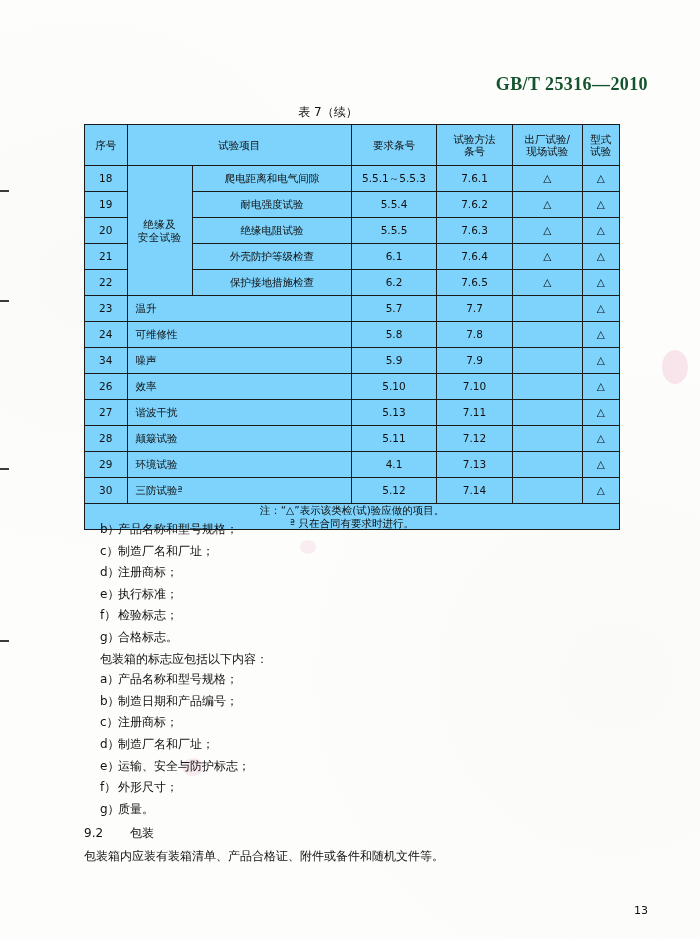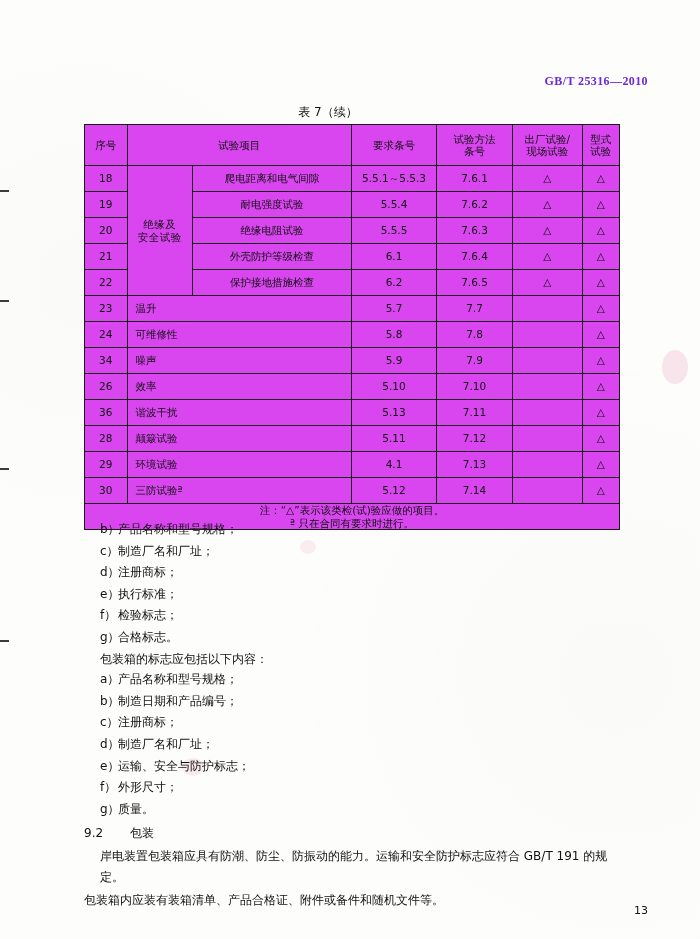"GB/T 25316—2010" .header { color: #6d28d9 -> #14532d; font-size: 12px -> 18px }
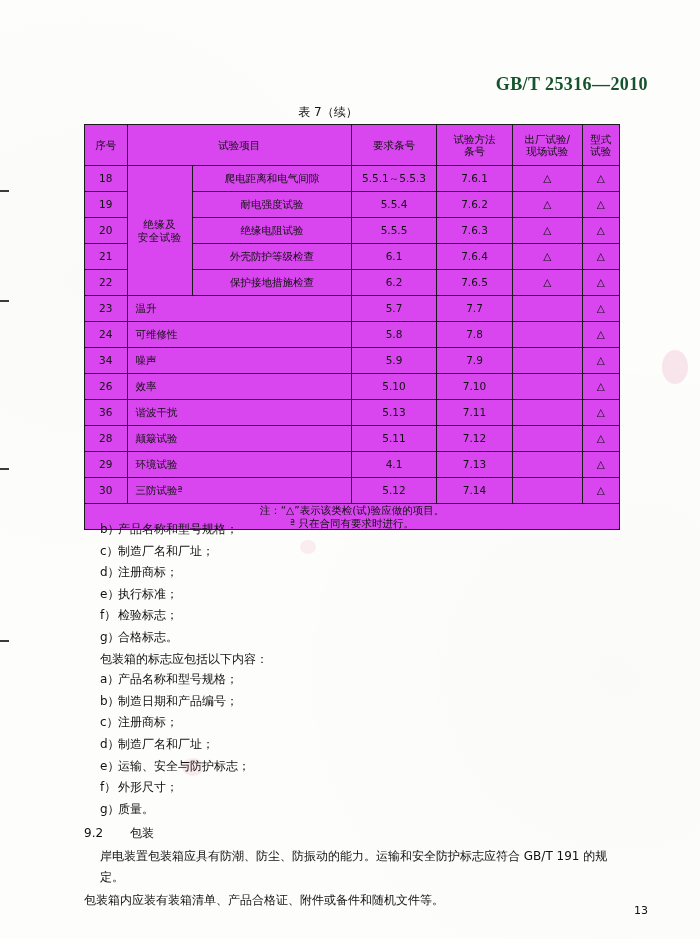"序号" table.main { background: #d946ef -> #7dd3fc }
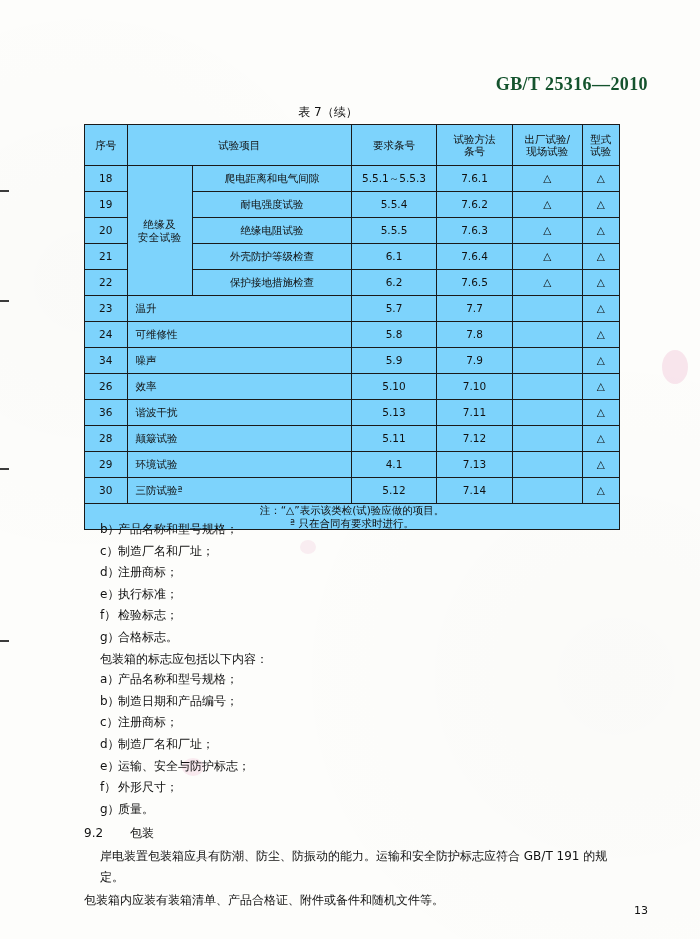"36" td { text: 36 -> 27 }
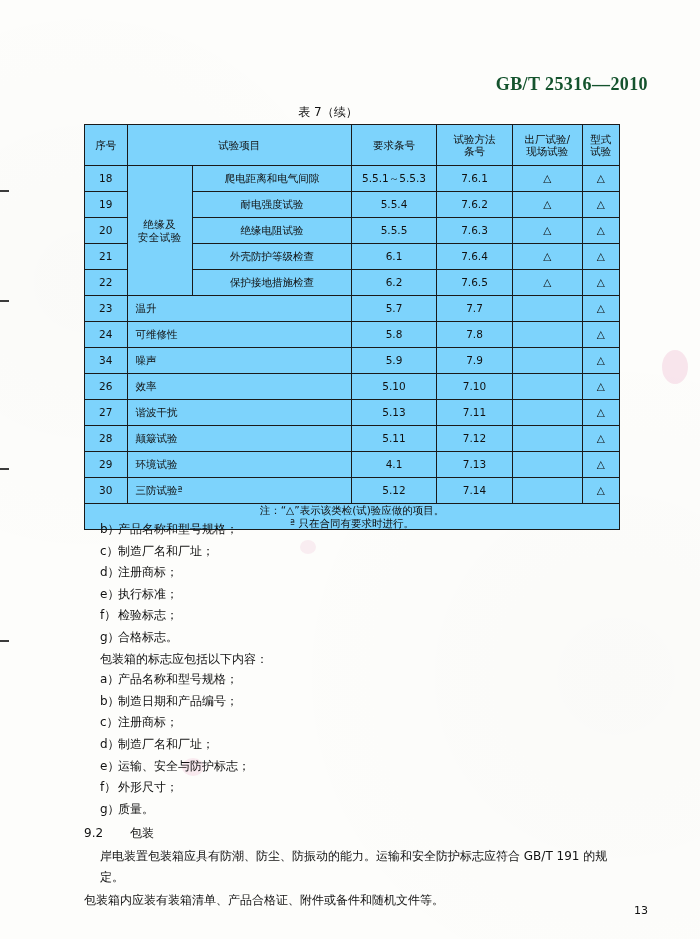"岸电装置包装箱应具有防潮、防尘、防振动的能力。运输和安全防护标志应符合 GB/T" div.para-block { html: <div>岸电装置包装箱应具有防潮、防尘、防振动的能力。运输和安全防护标志应符合 GB/T 191 的规定。</div> -> none }
